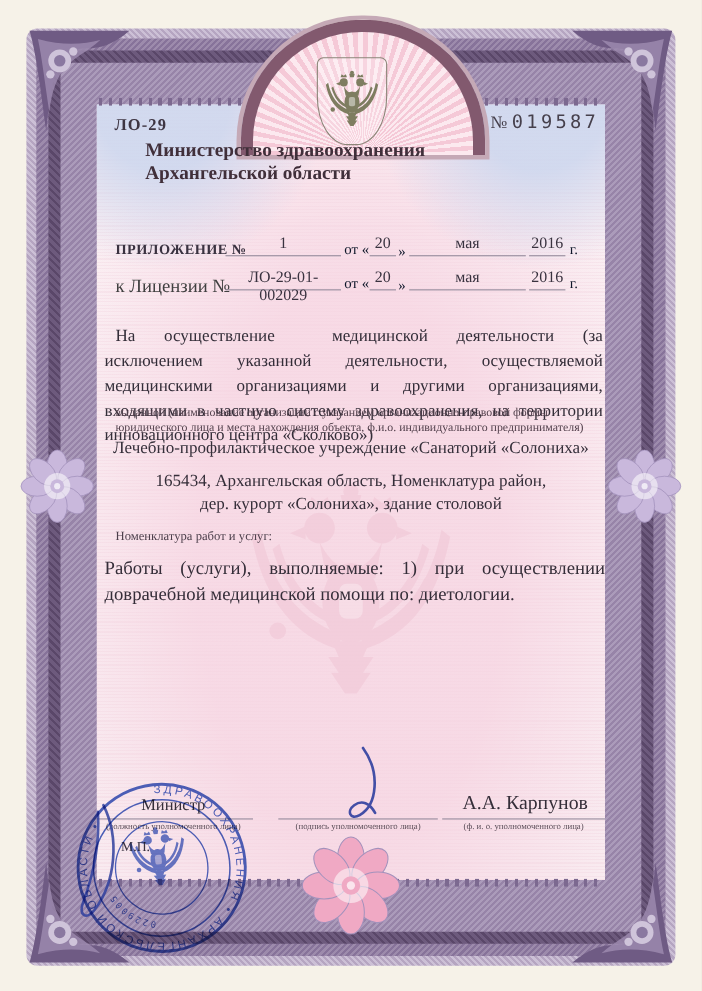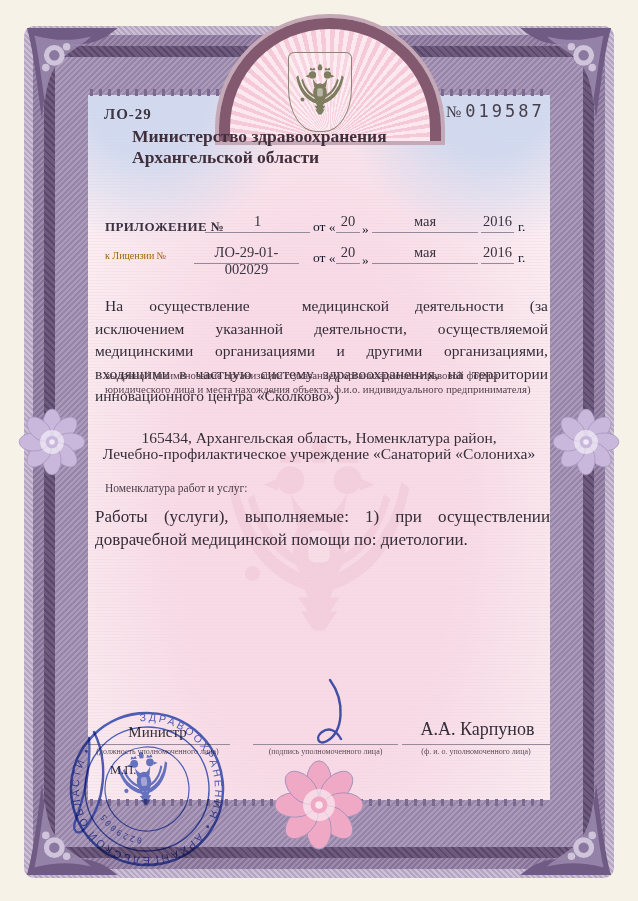"к Лицензии №" .rowlab2 { color: #a16207 -> #404040; font-size: 10px -> 17px }
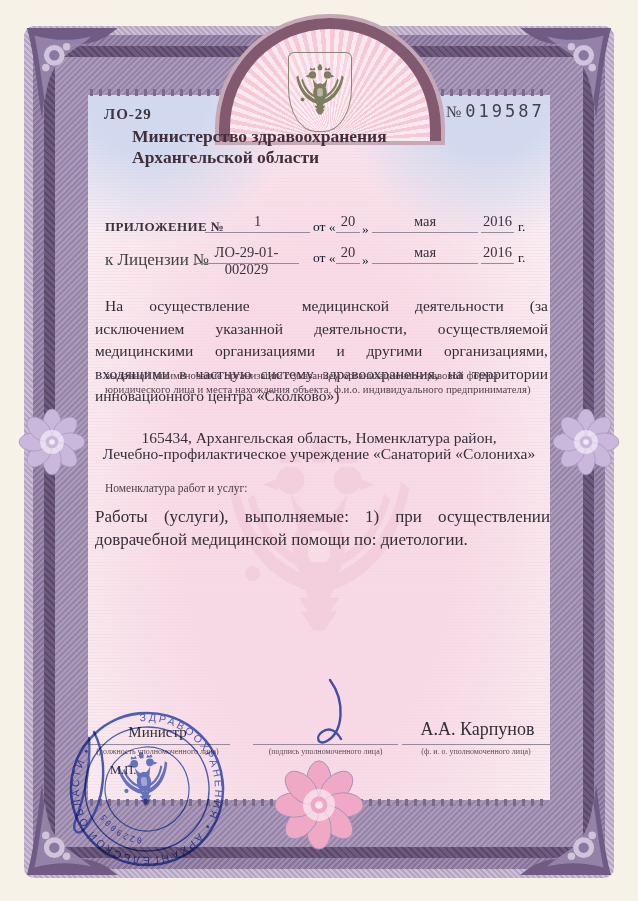"ЛО-29-01-002029" div.cell { left: 194px -> 205px }
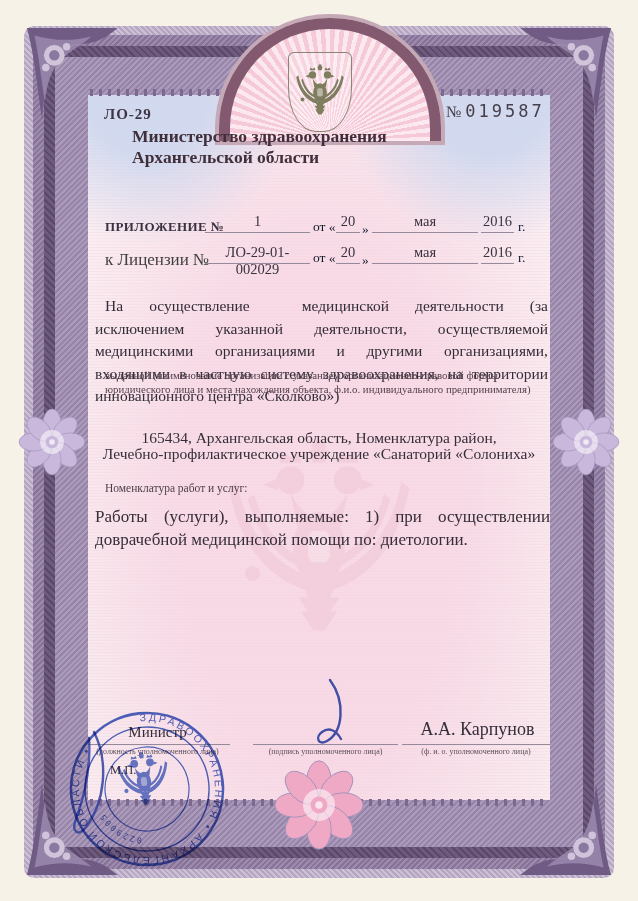"Лечебно-профилактическое учреждение" .org { margin-top: 46px -> none }
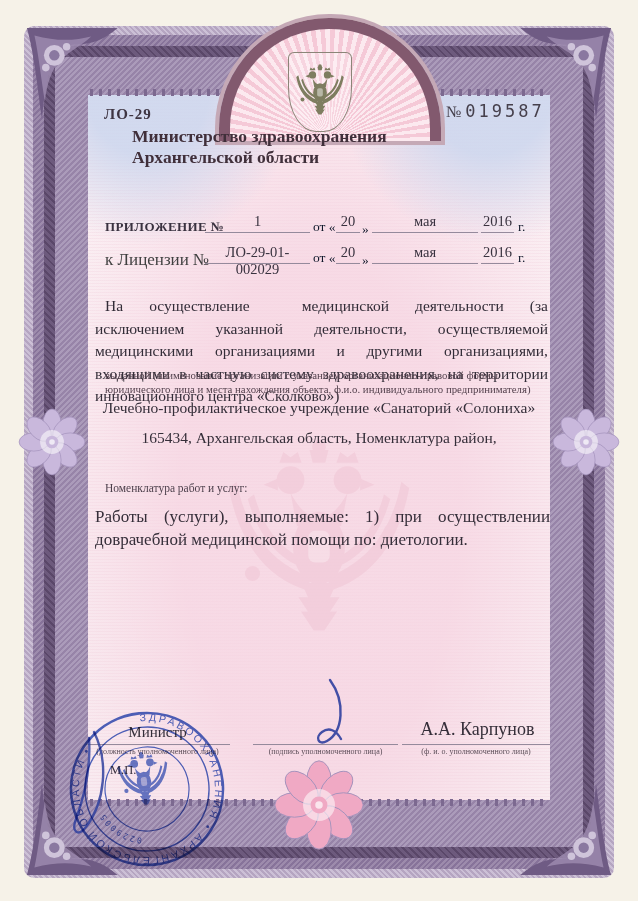"дер. курорт «Солониха», здание столовой" div.abs { html: none -> <div>дер. курорт «Солониха», здание столовой</div> }
